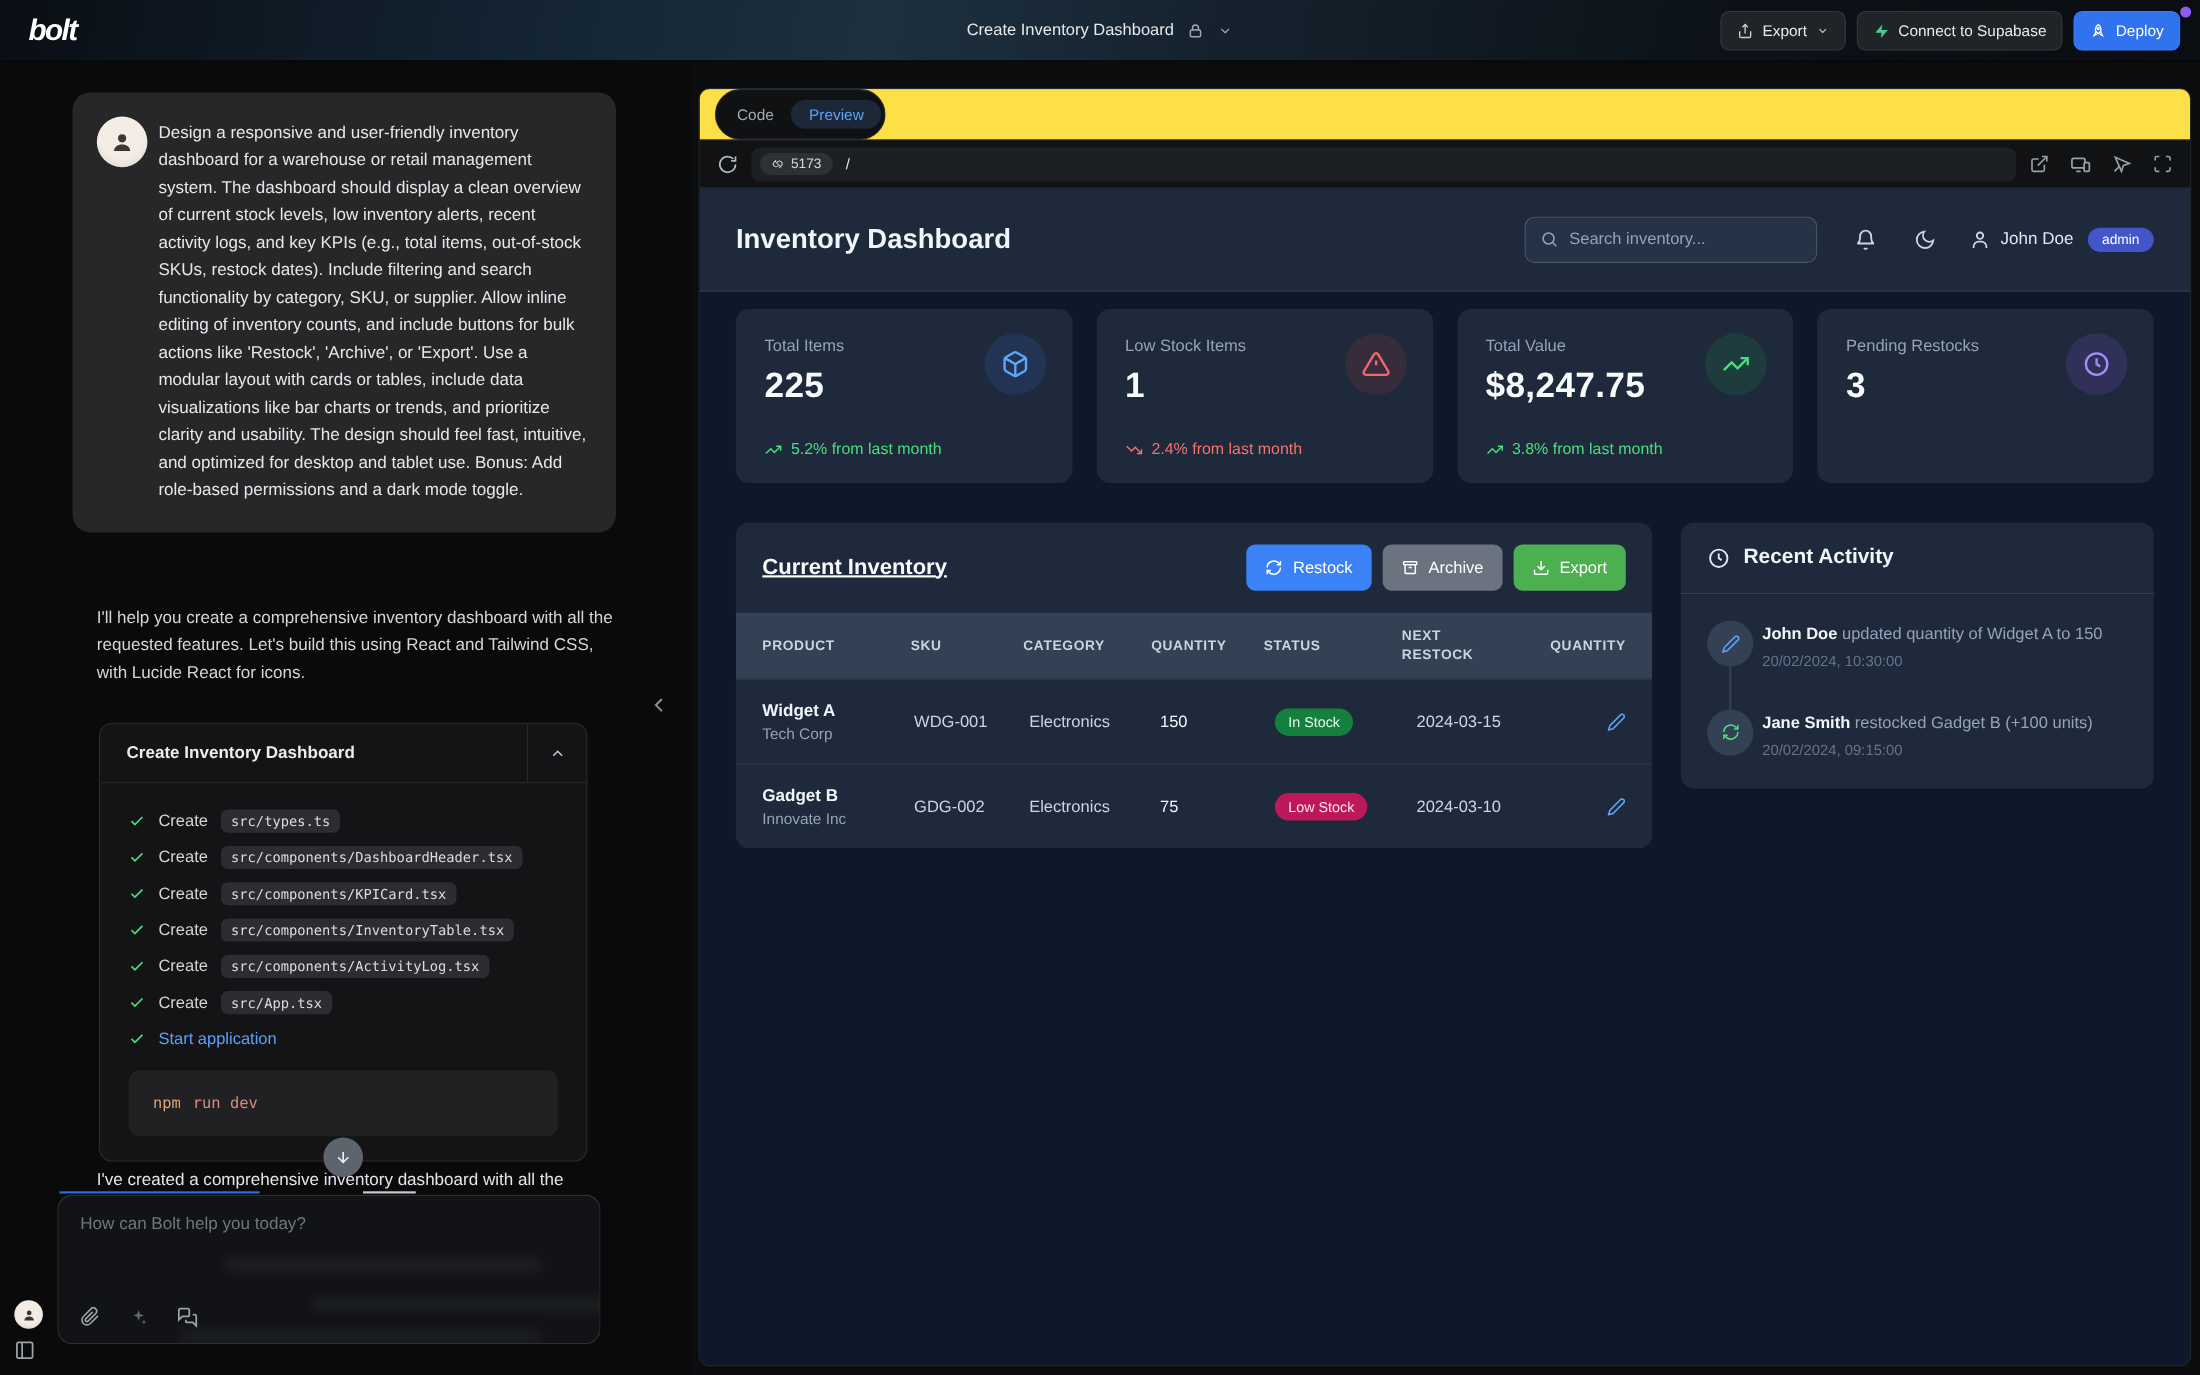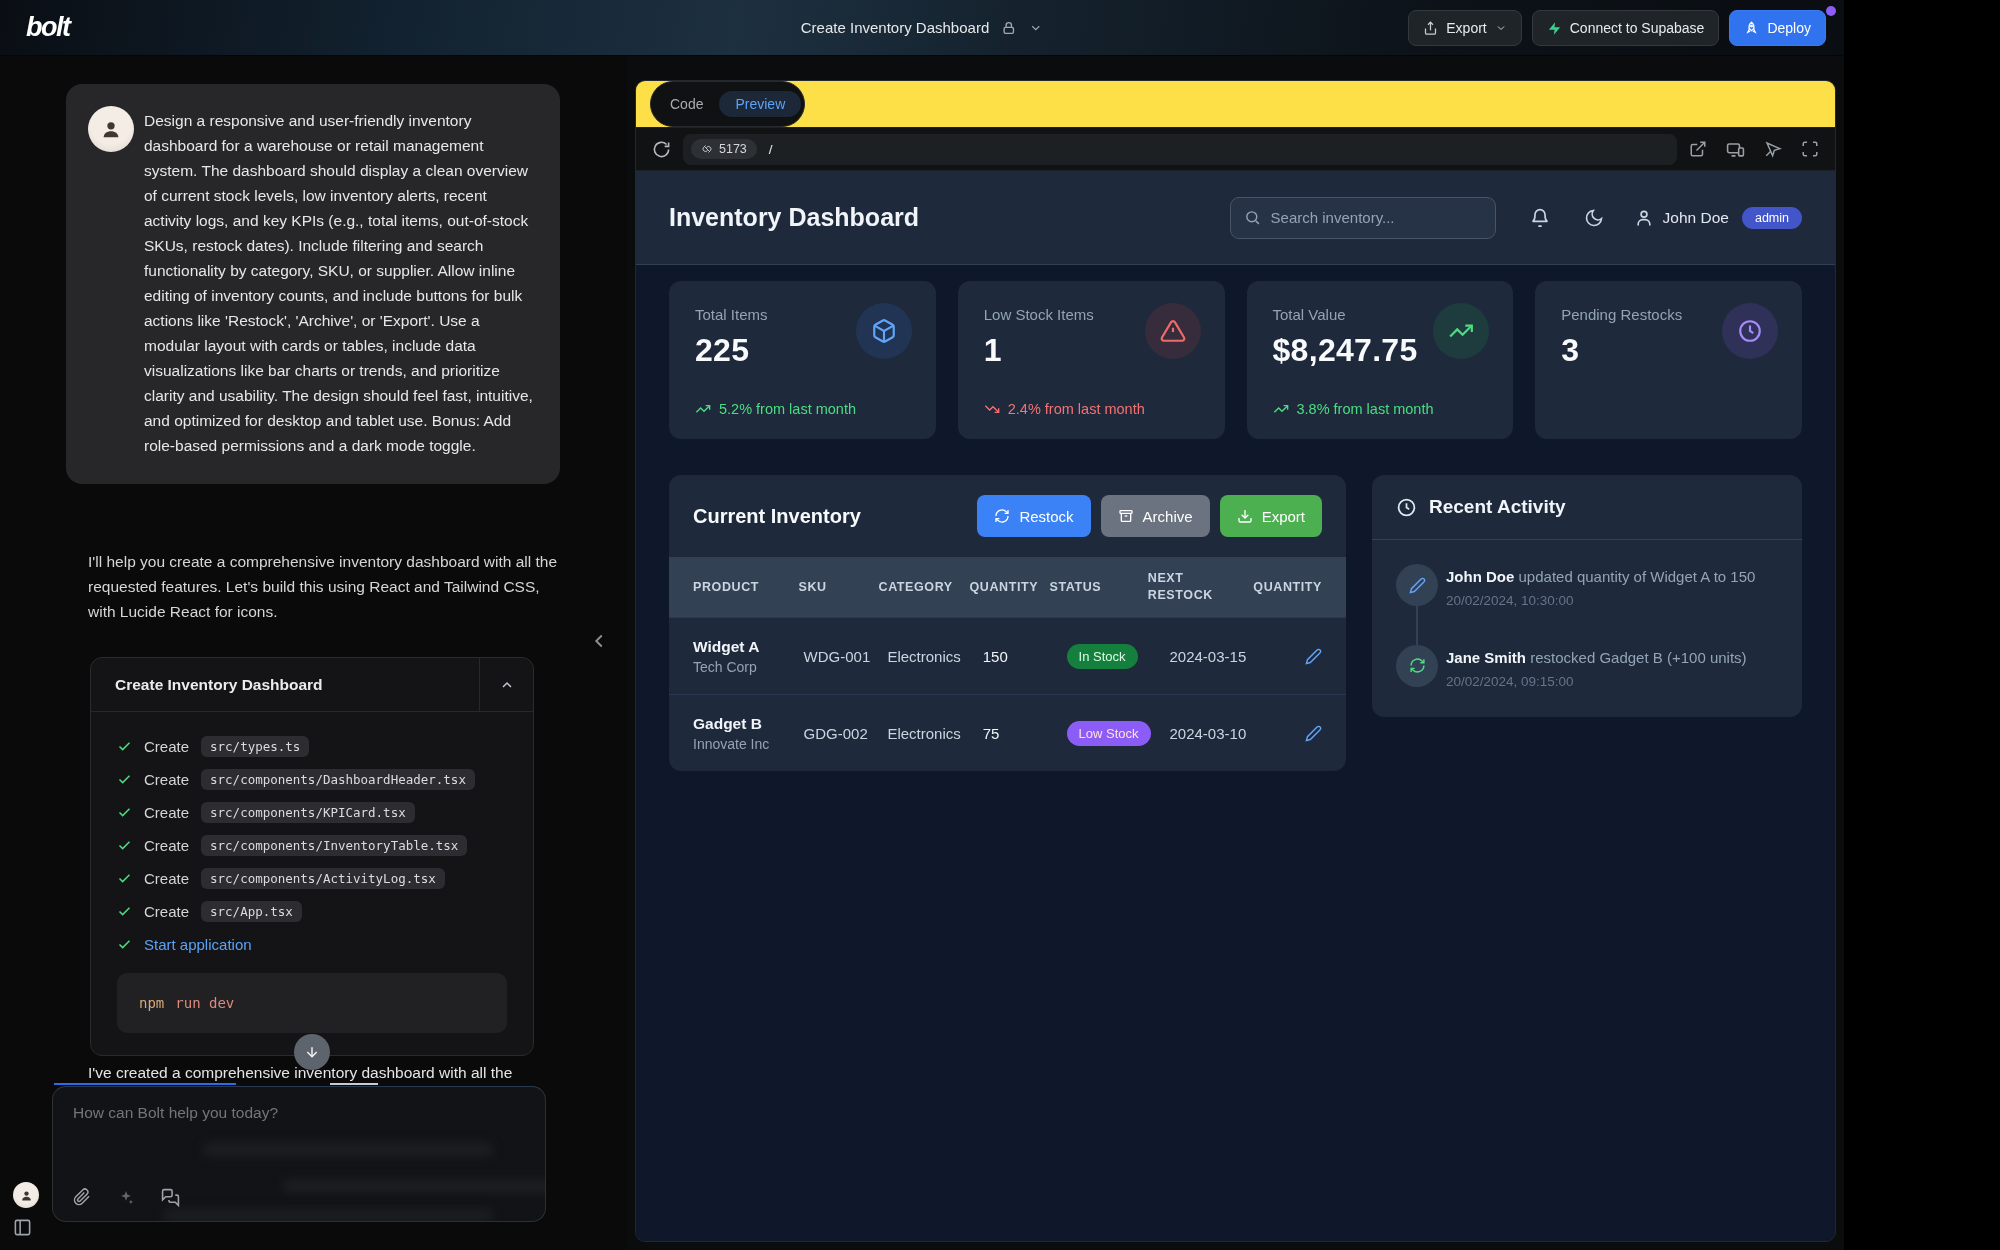"bolt" .page { width: 1844px -> 2000px }
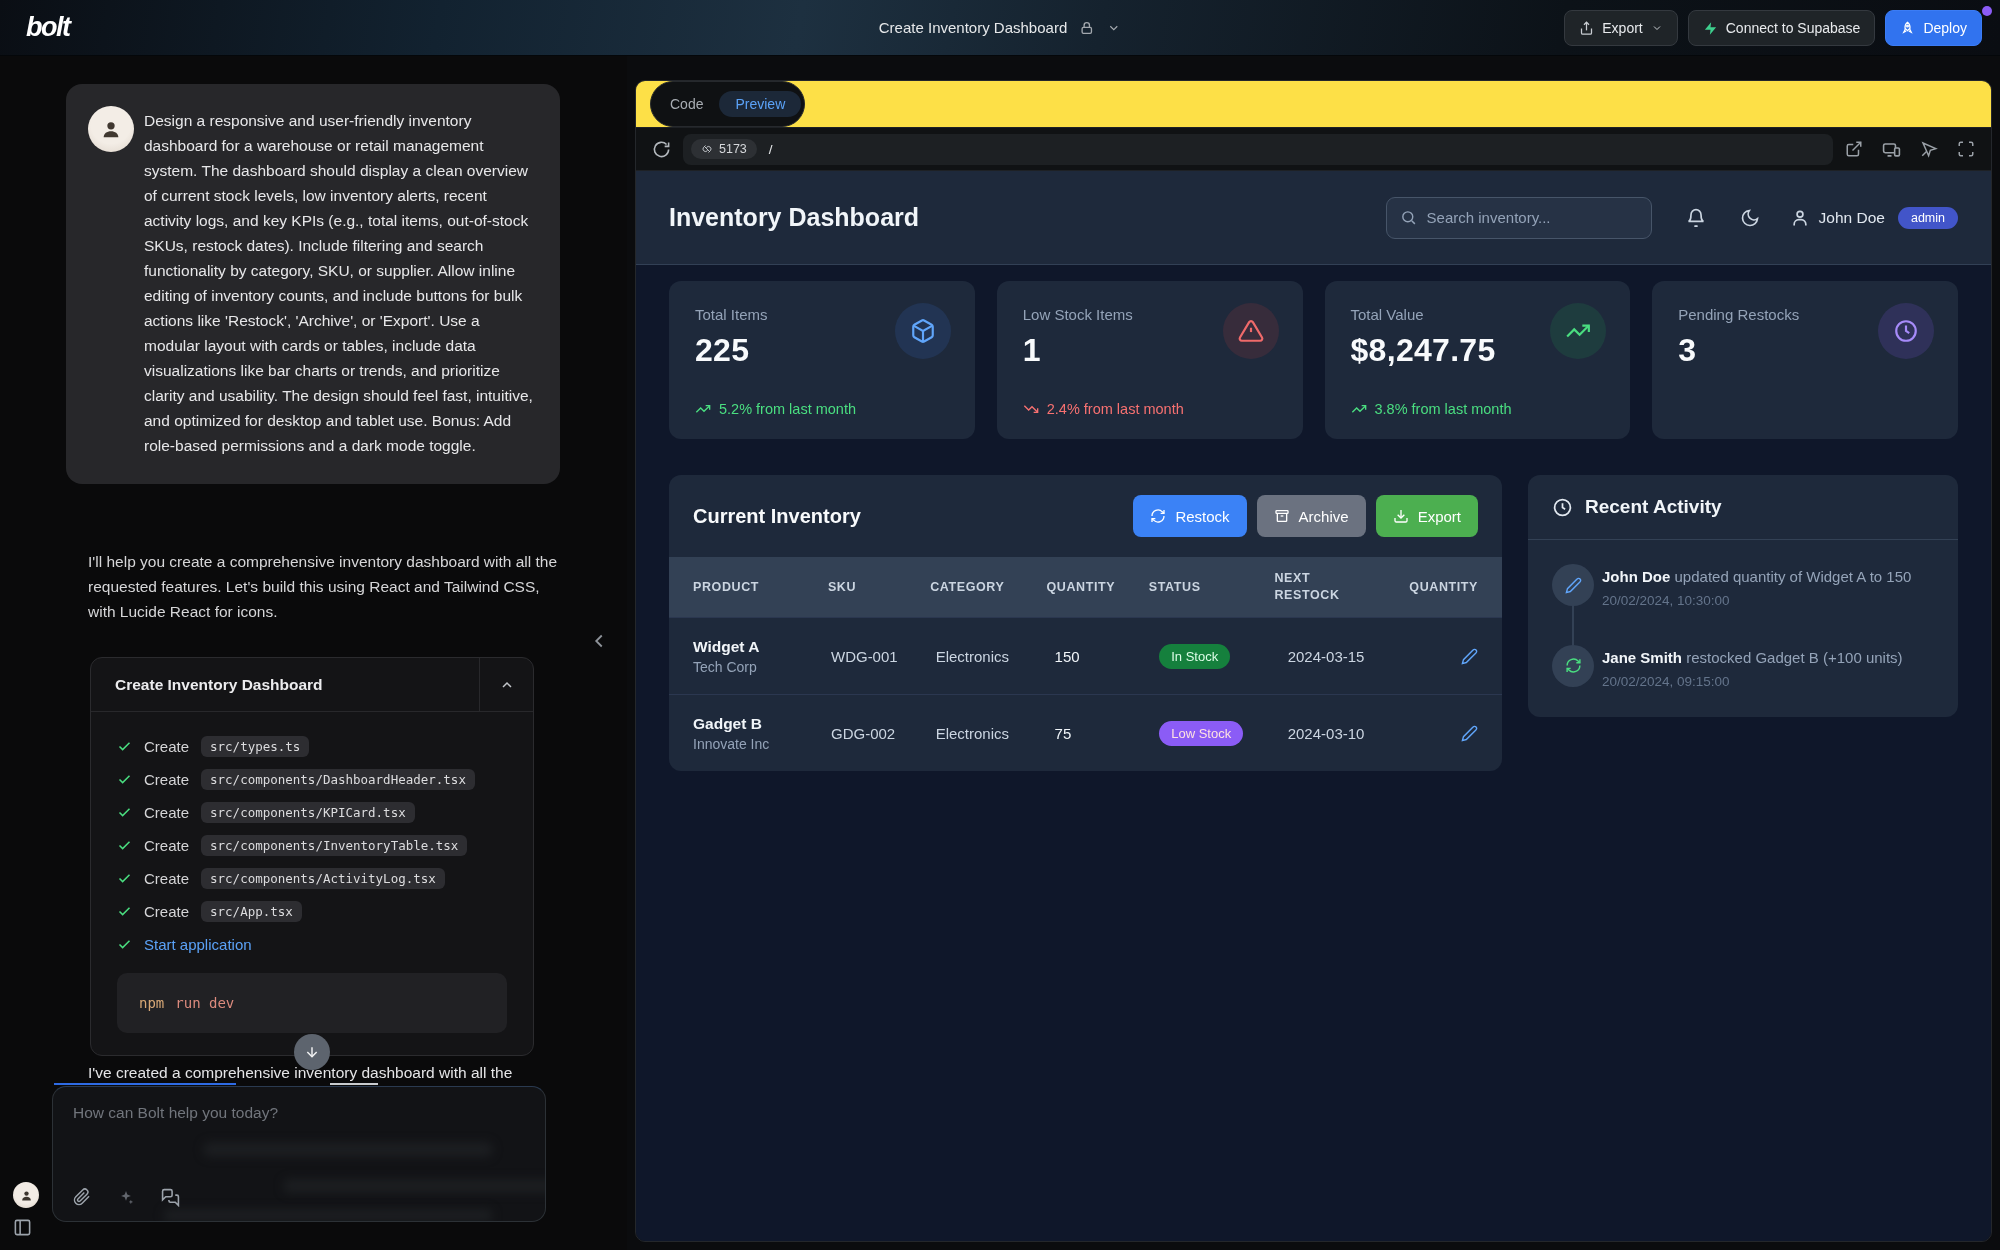"Current Inventory" .inv-title { text-decoration: none -> underline }
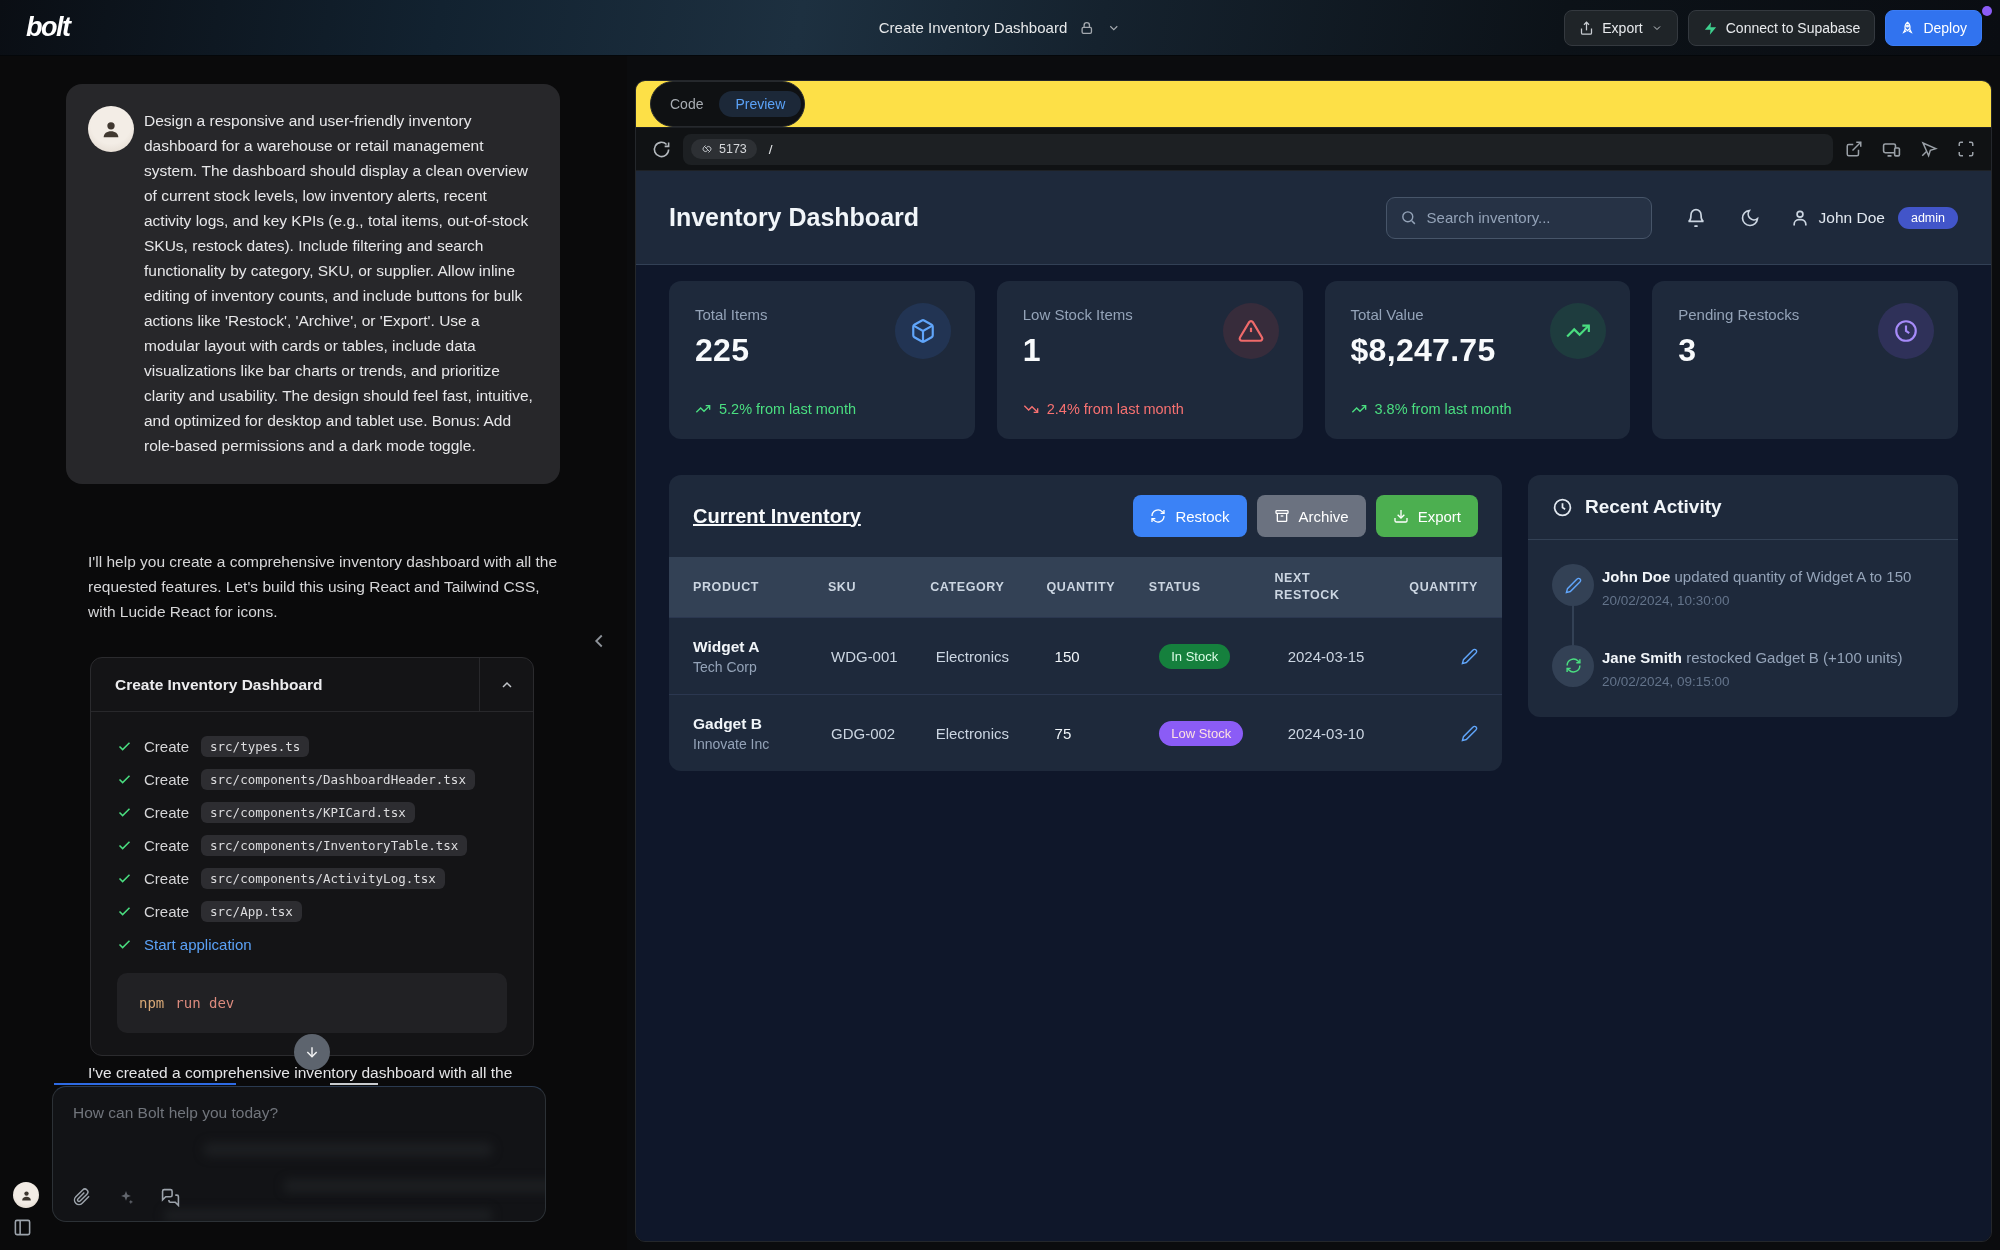"Low Stock" .pill-red { background: #8b5cf6 -> #be185d }
